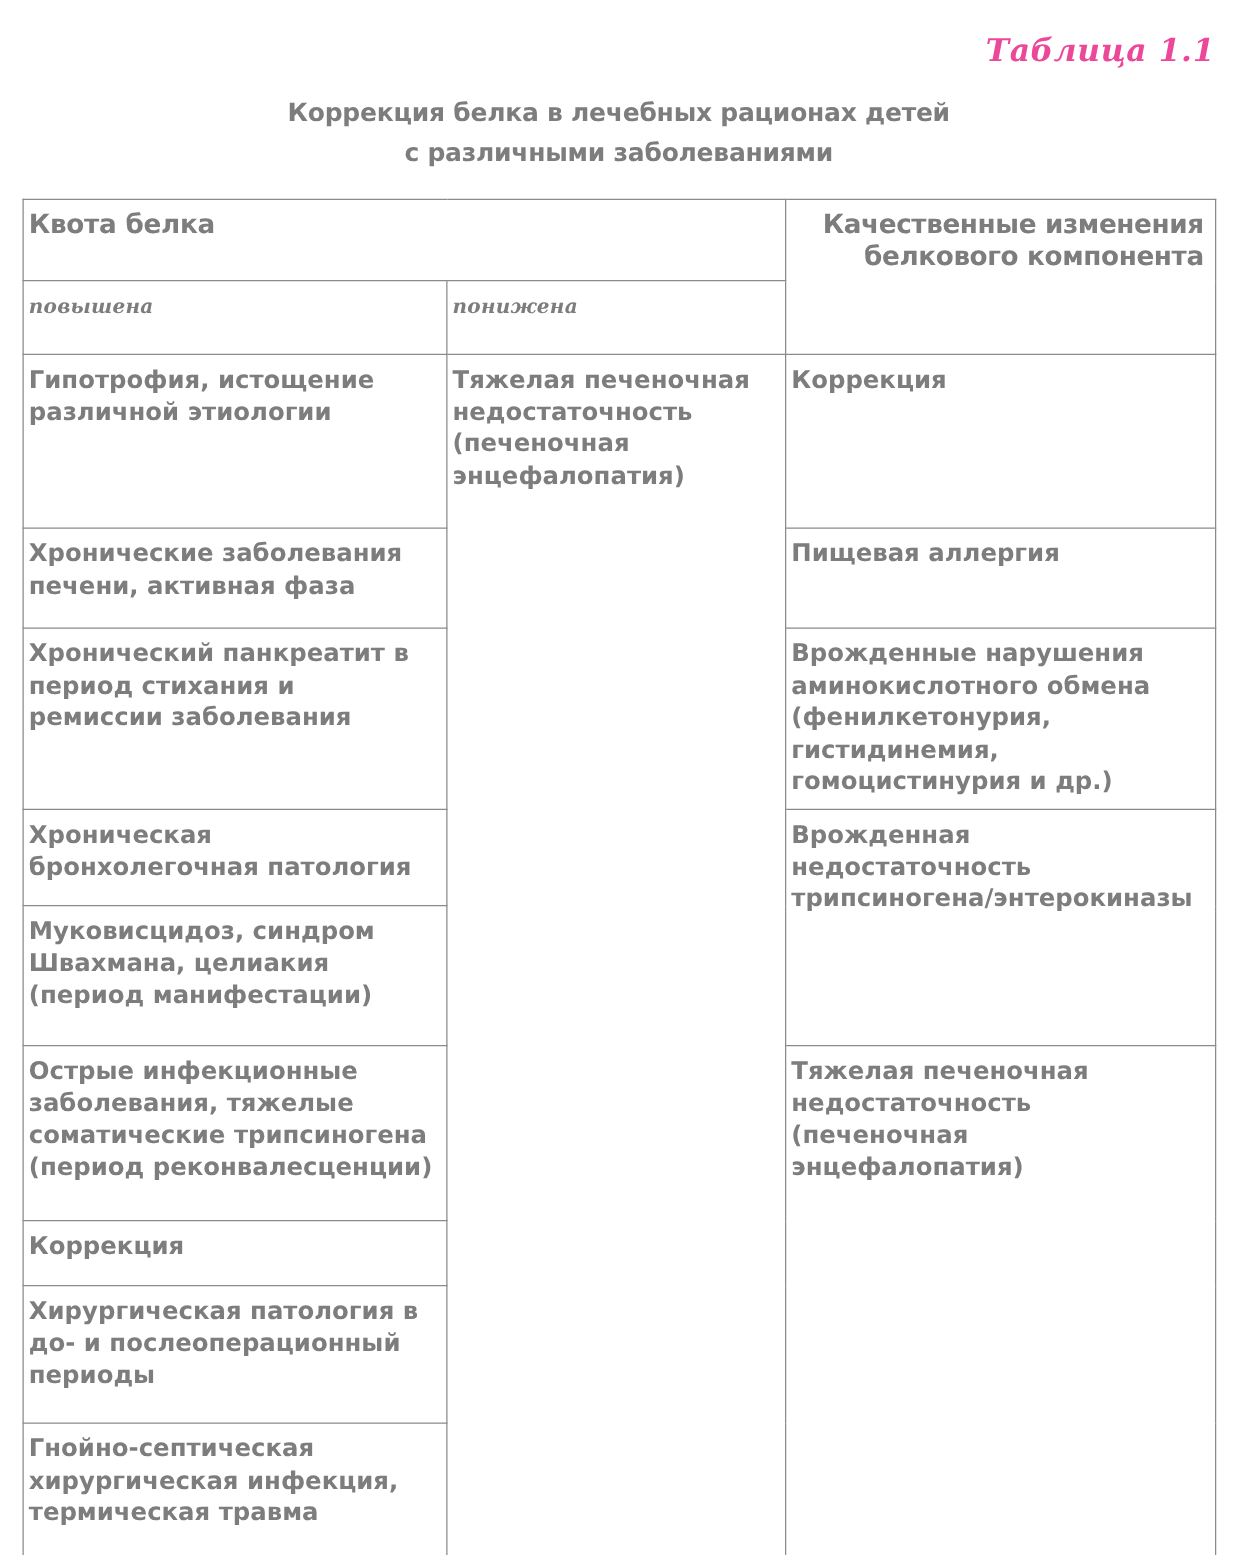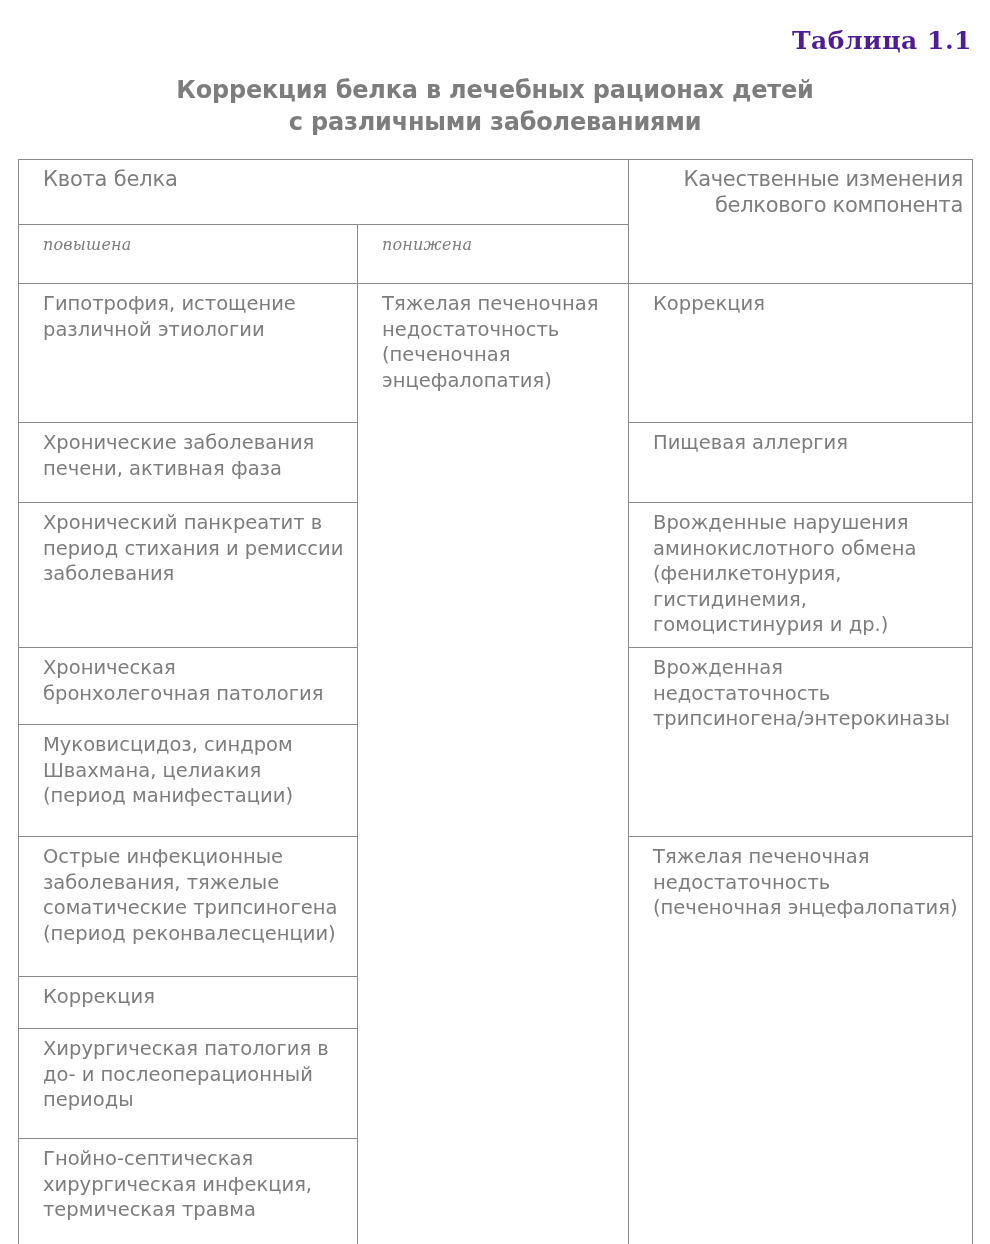"Таблица 1.1" .table-caption { color: #4c1d95 -> #ec4899; font-style: none -> italic }
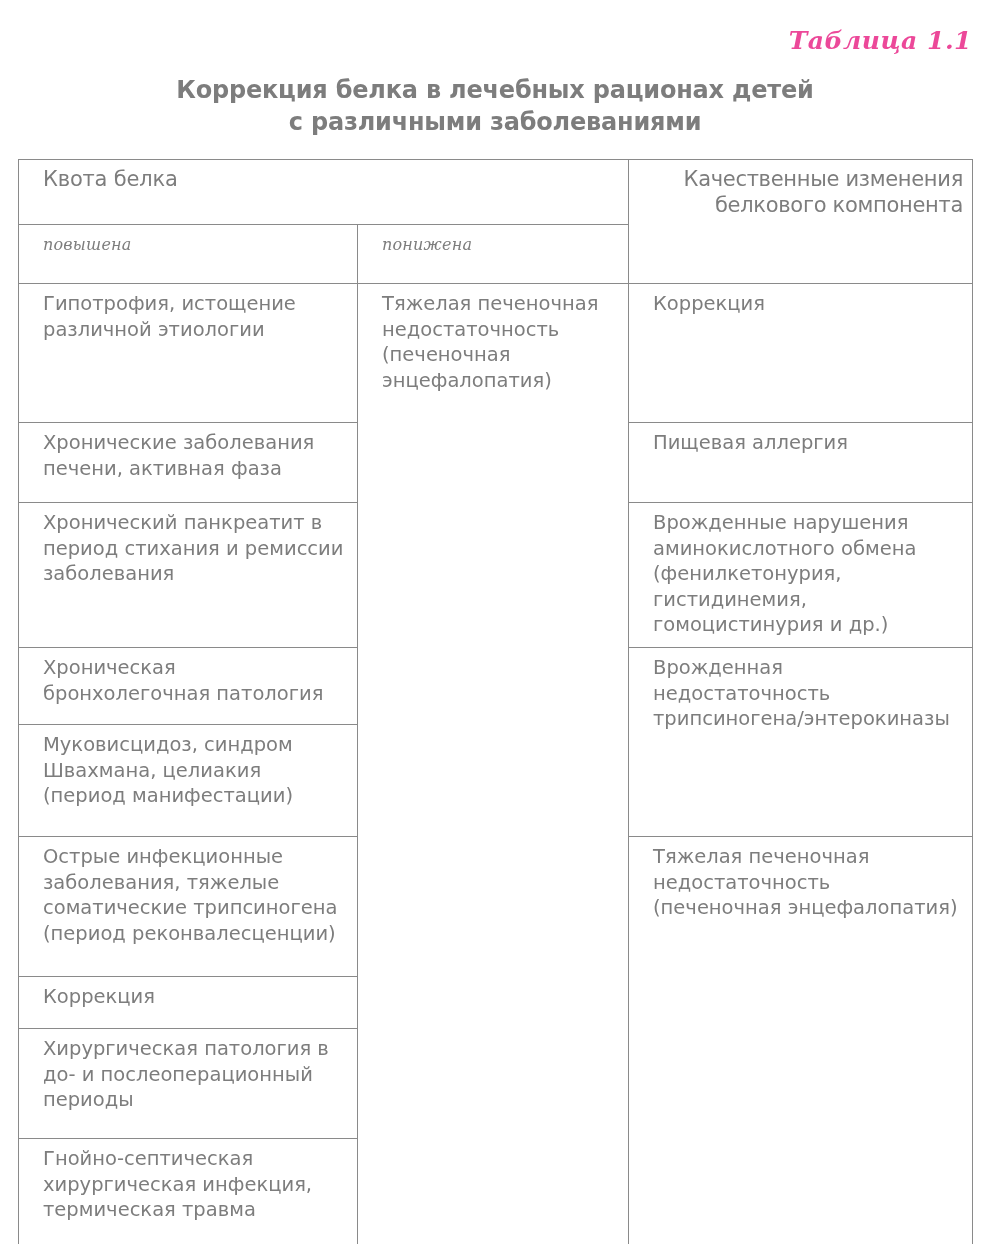"Коррекция белка в лечебных рационах" .title-block { font-size: 24px -> 20px }
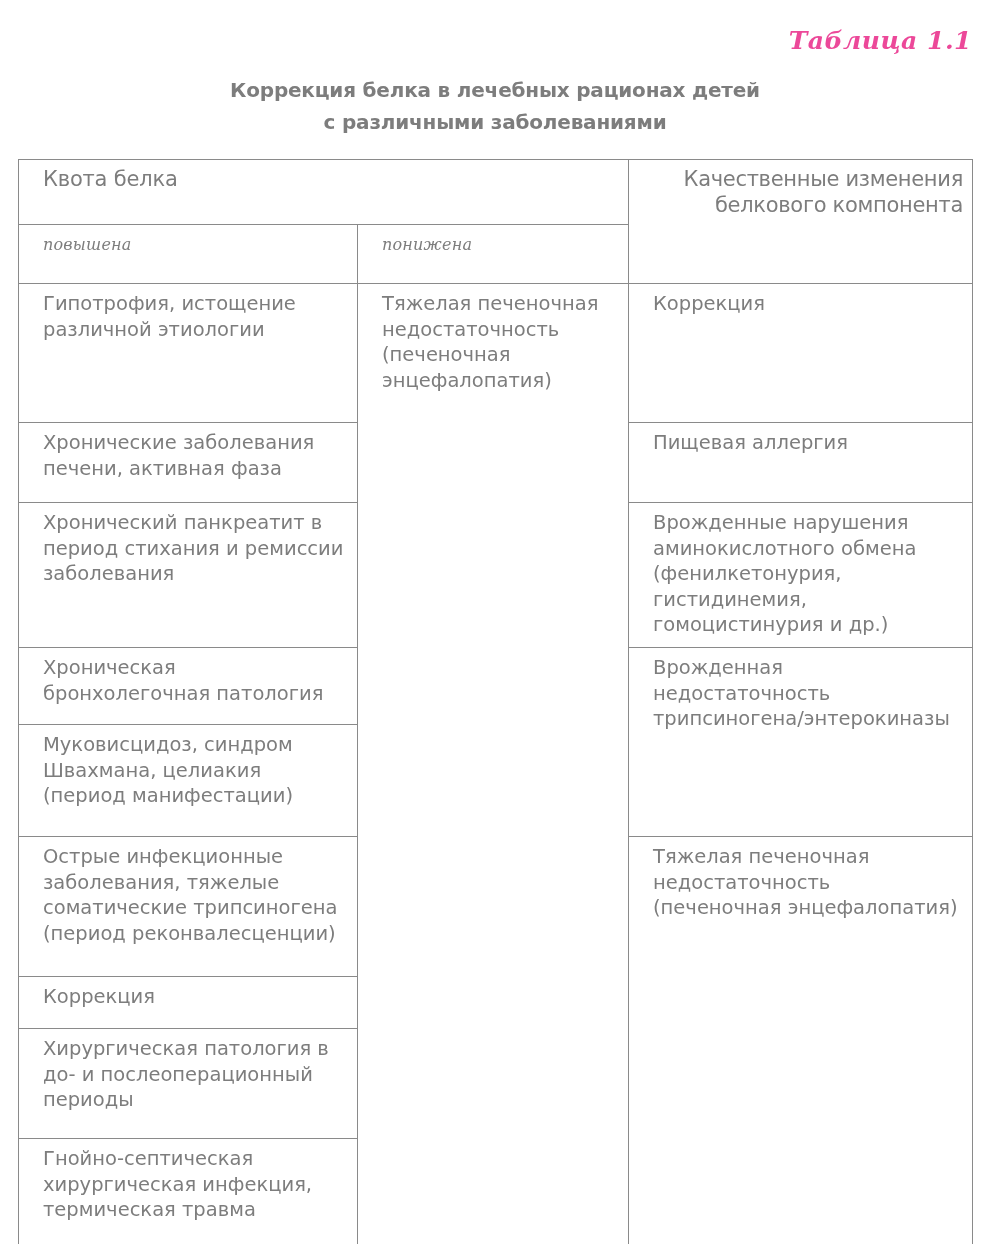"Квота белка" table.data-table td, table.data-table th { font-weight: normal -> bold; padding: 7px 9px 4px 24px -> 7px 9px 4px 4px }
